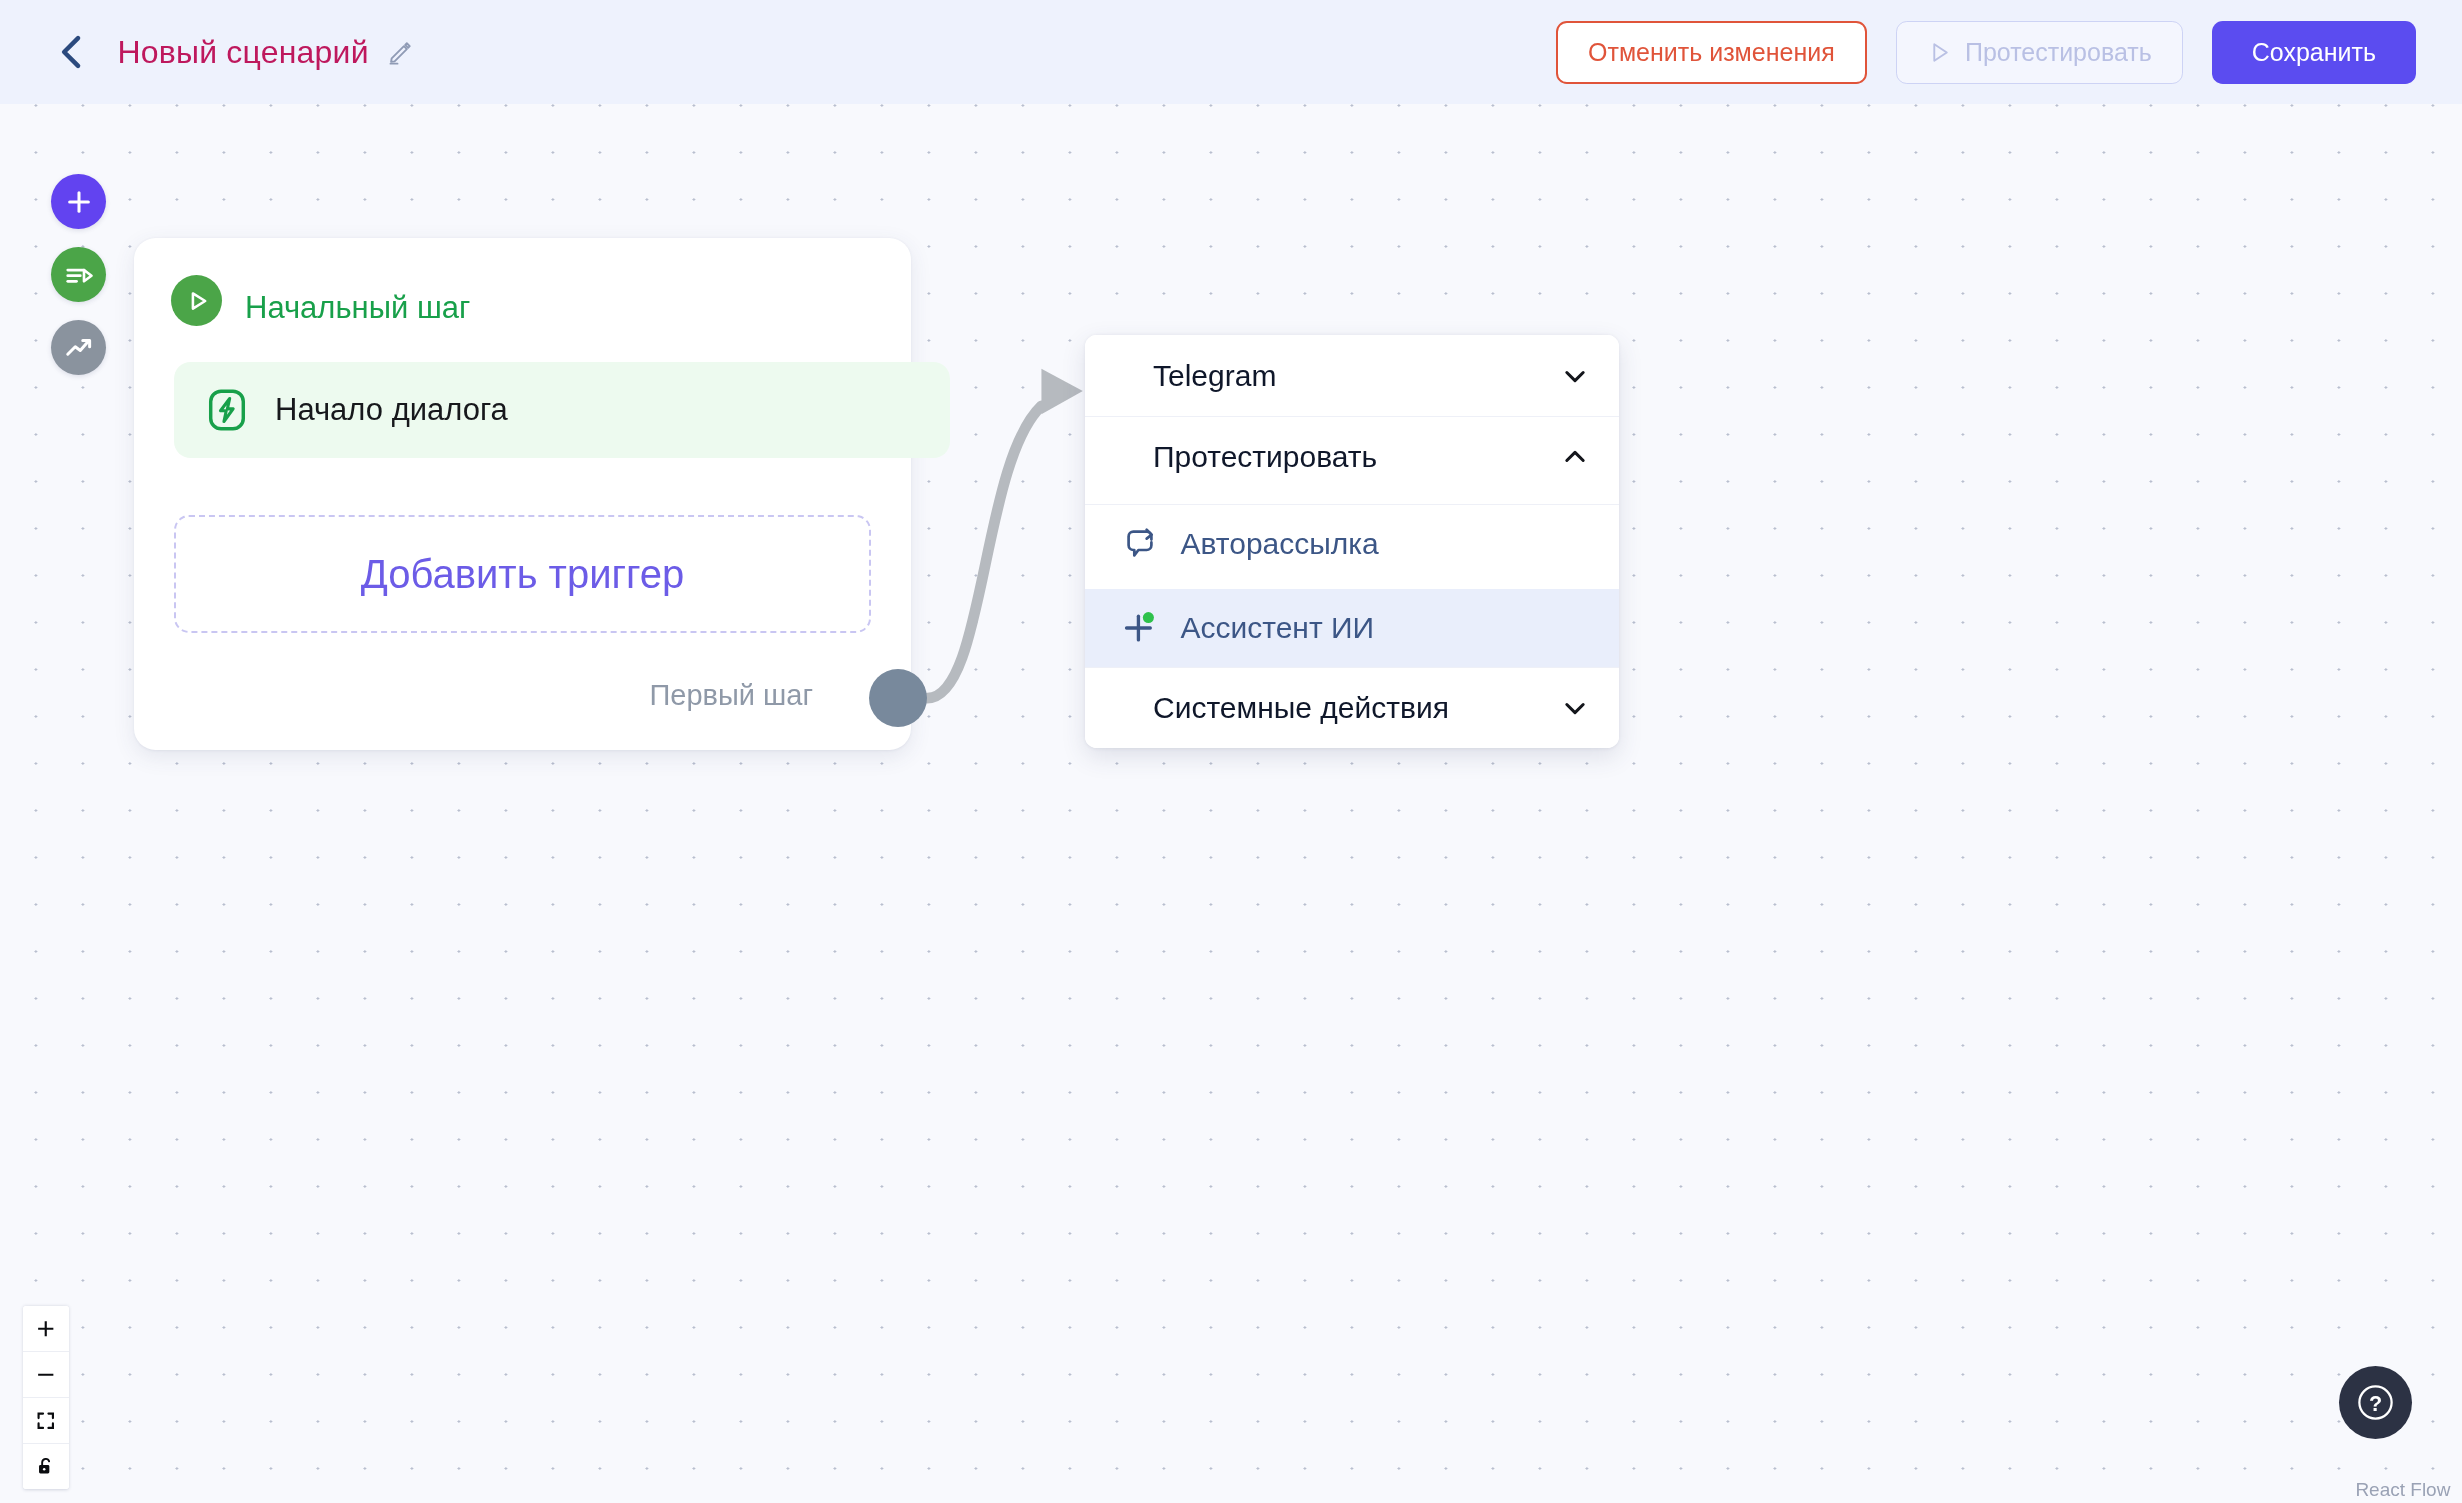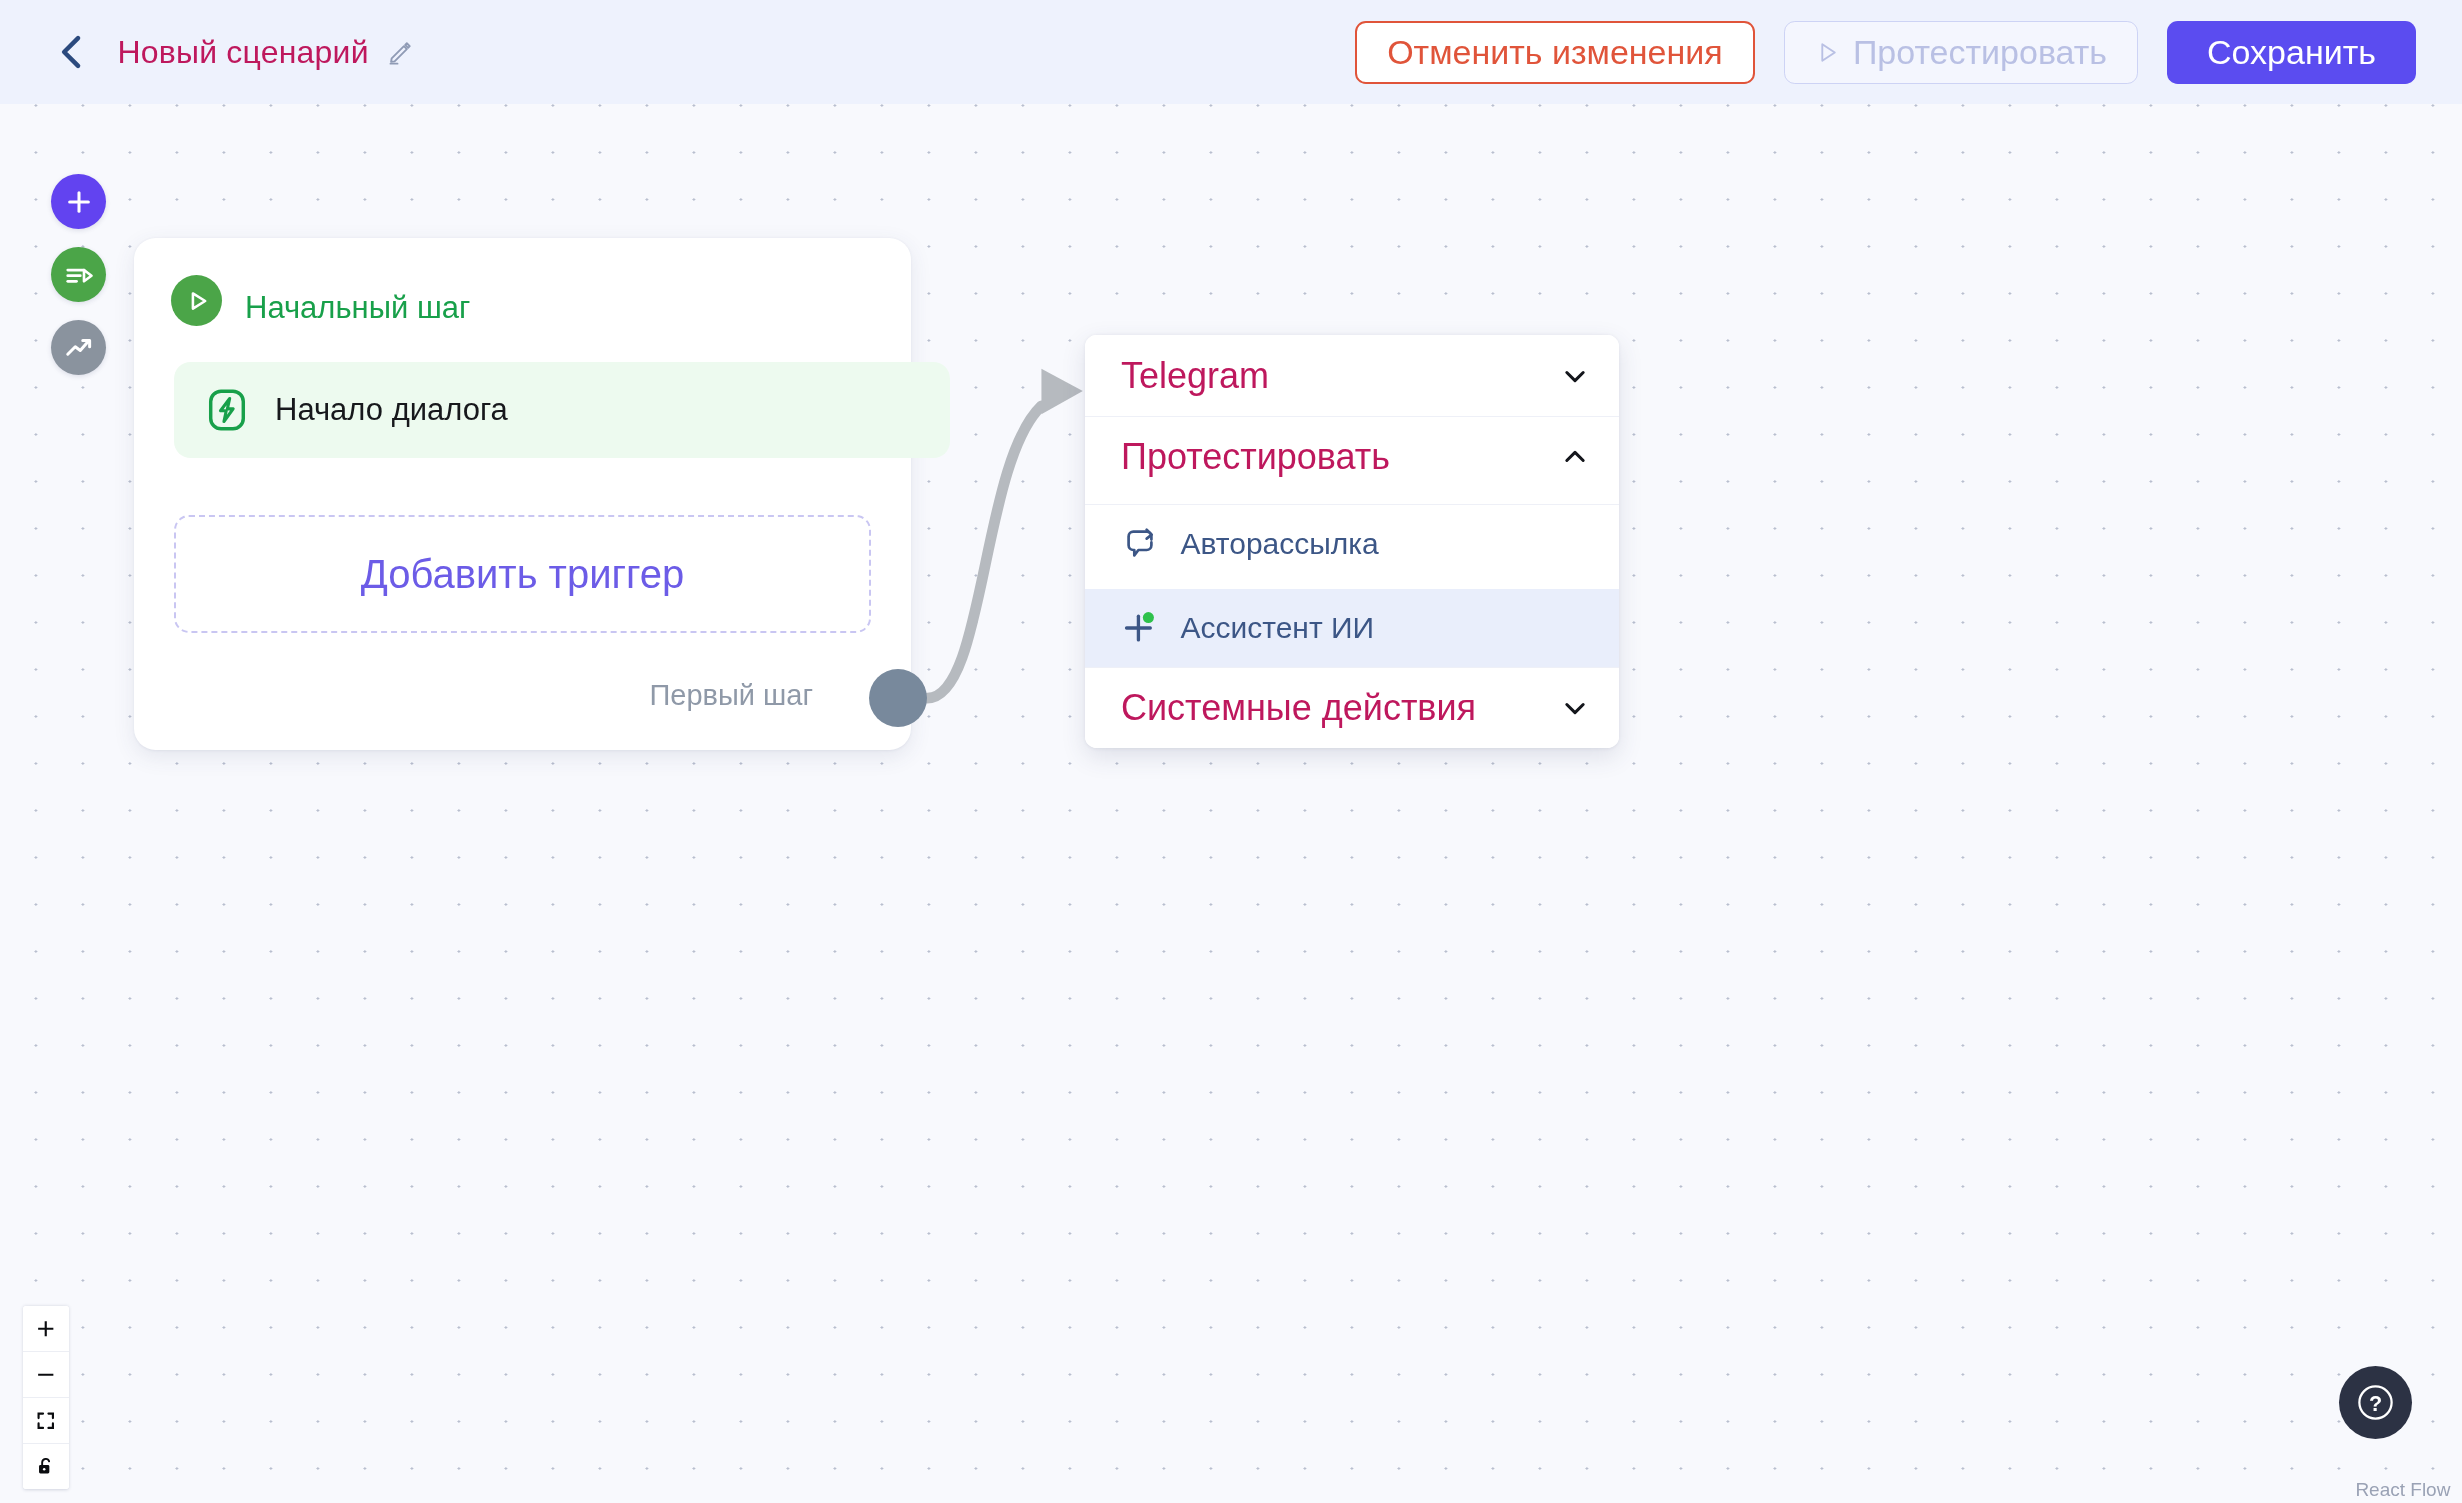"Отменить изменения" .btn { font-size: 34px -> 25px }
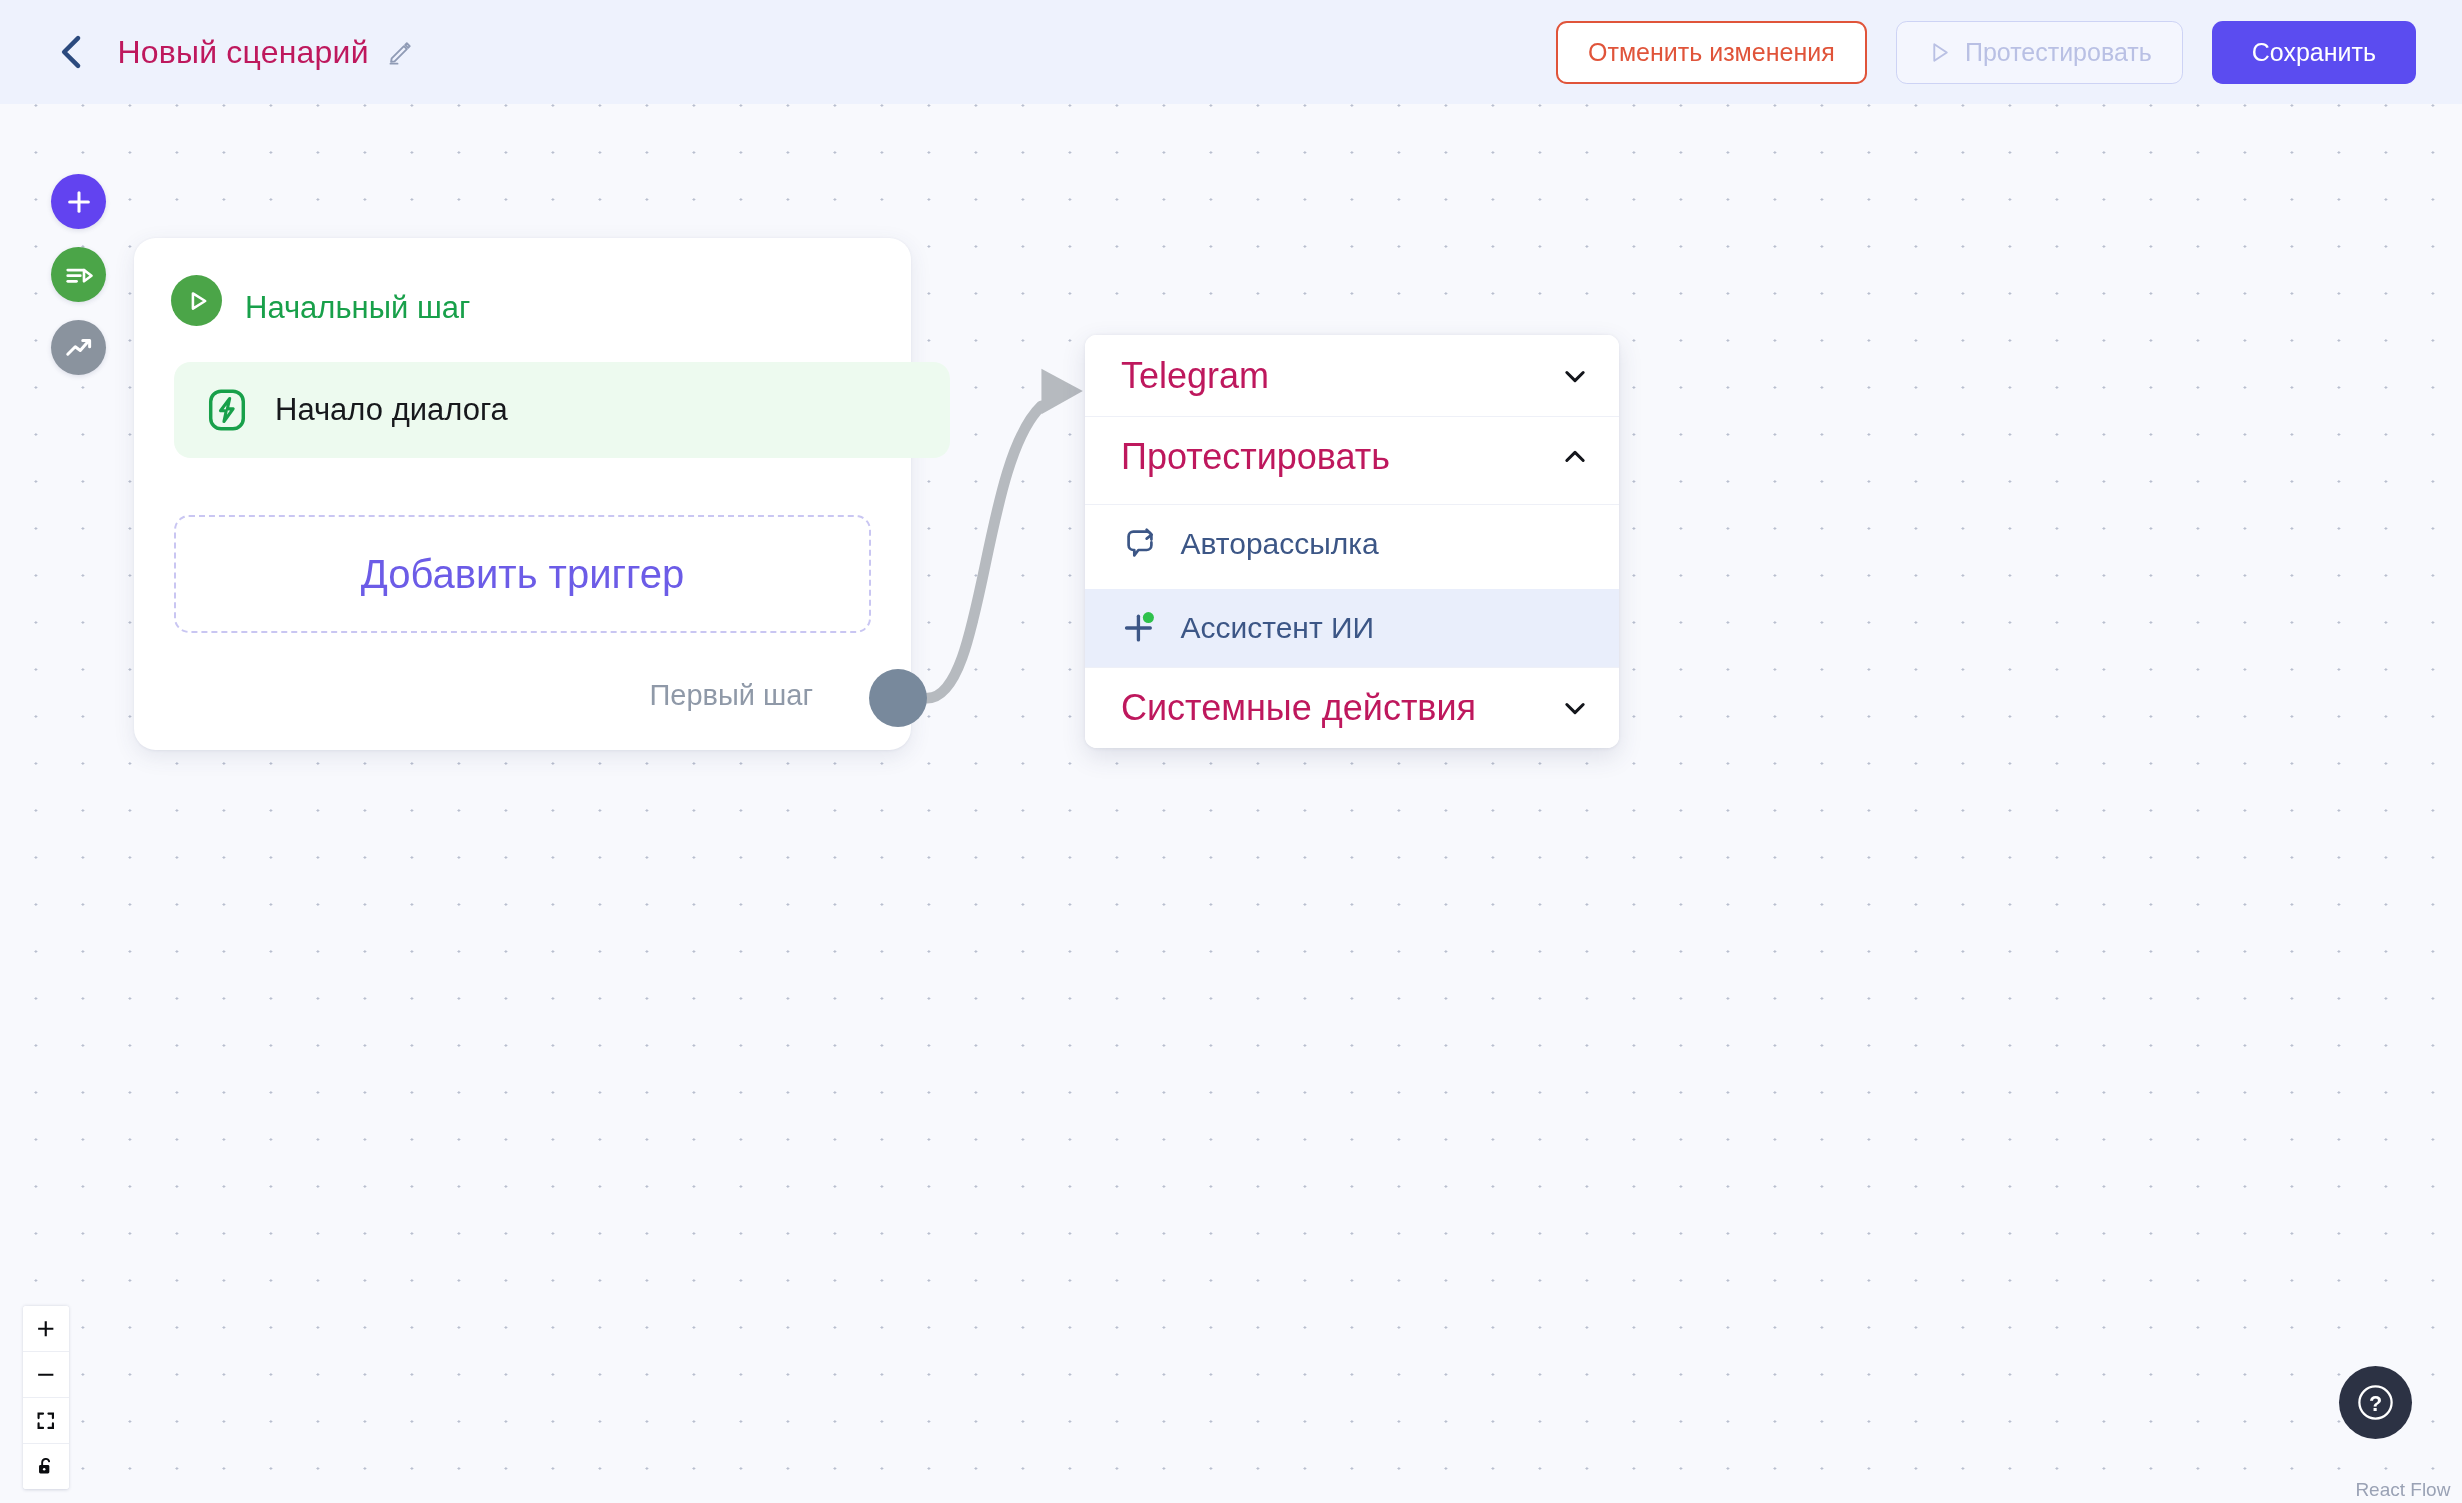"Telegram" .panel-group-label { color: #be185d -> #0f172a; font-size: 36px -> 30px; margin-left: none -> 32px }
